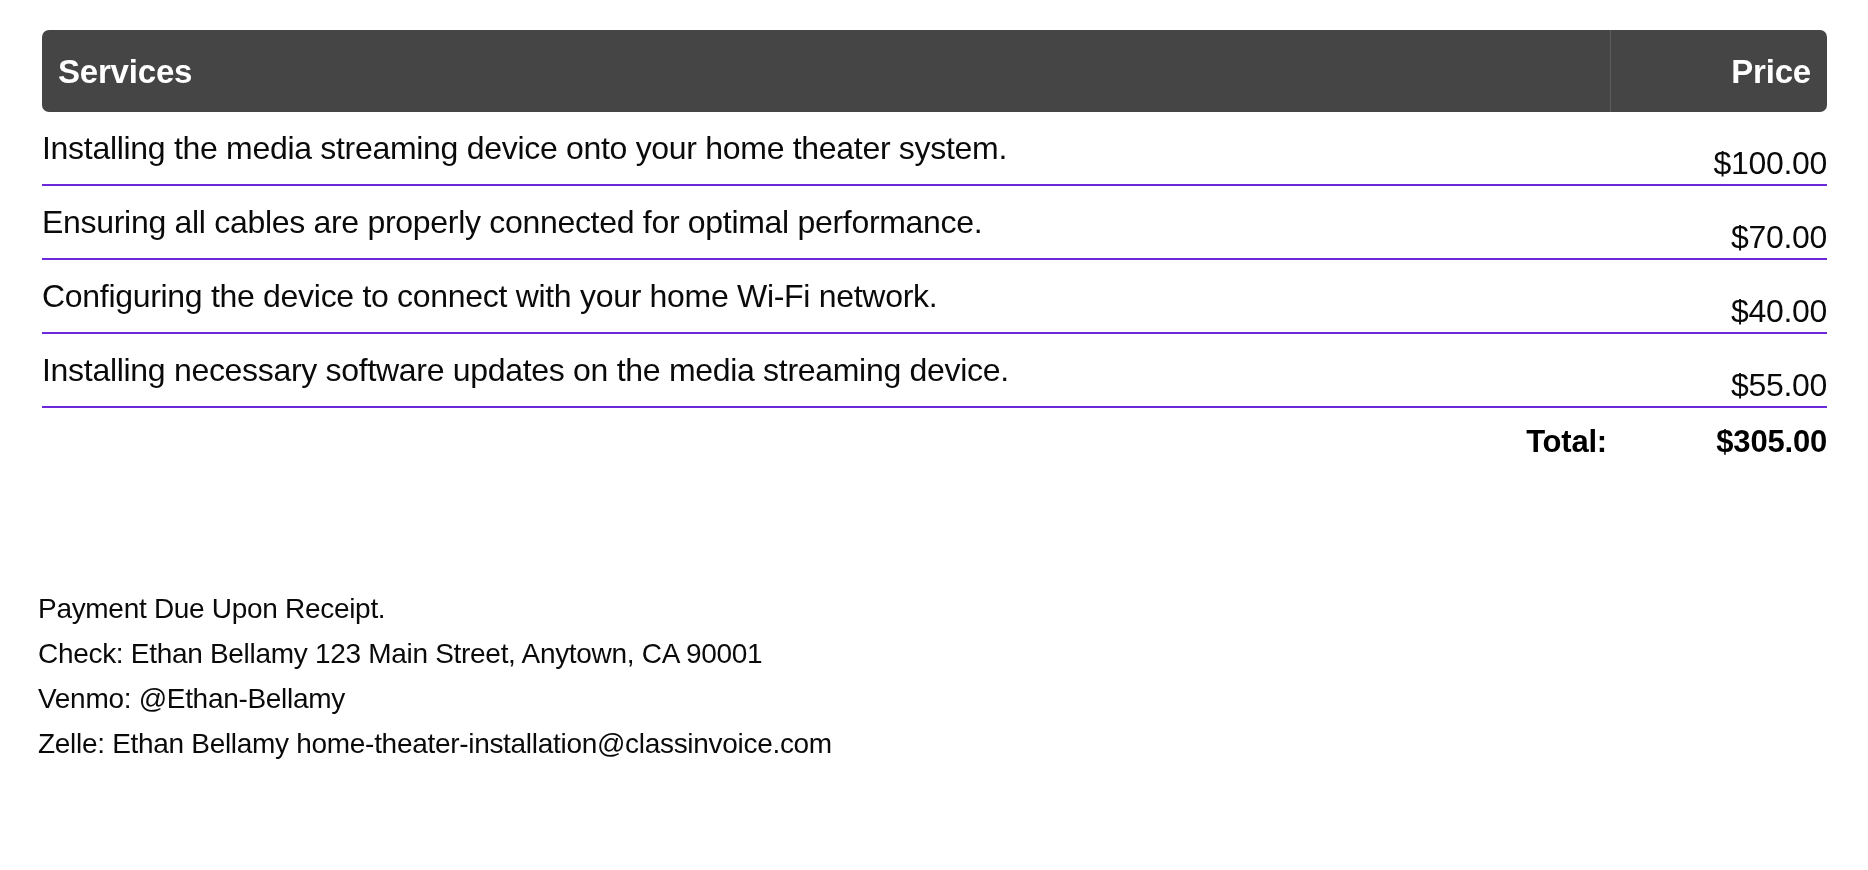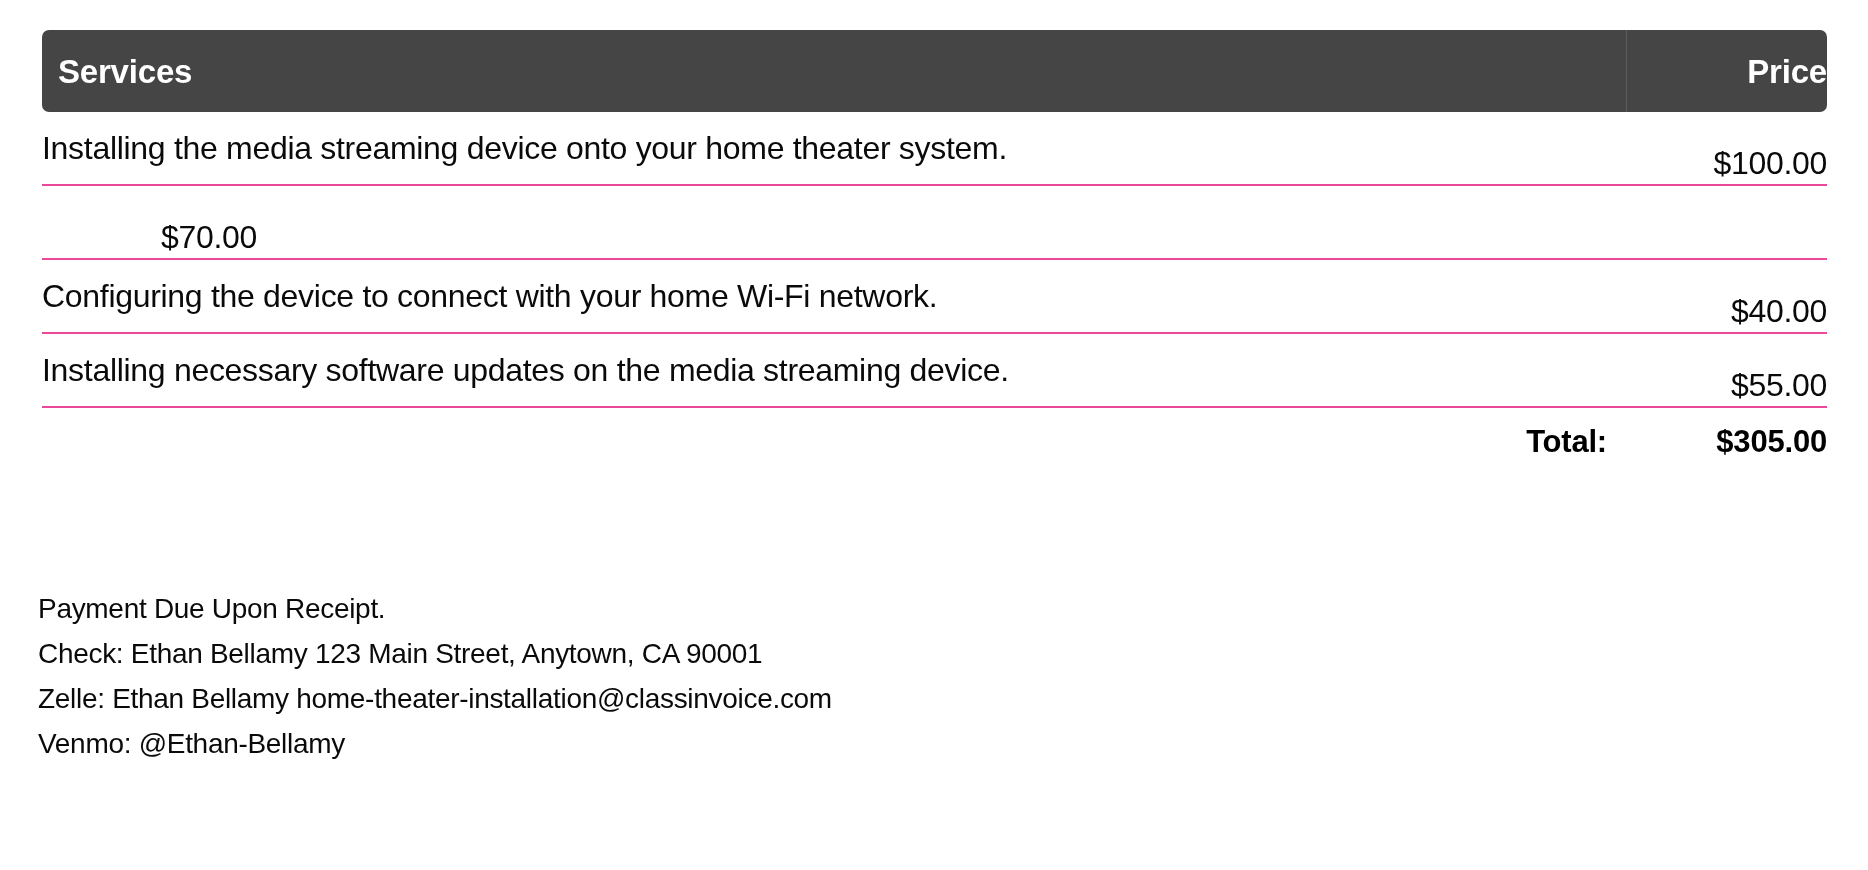"Price" .th-price { padding-right: none -> 16px }
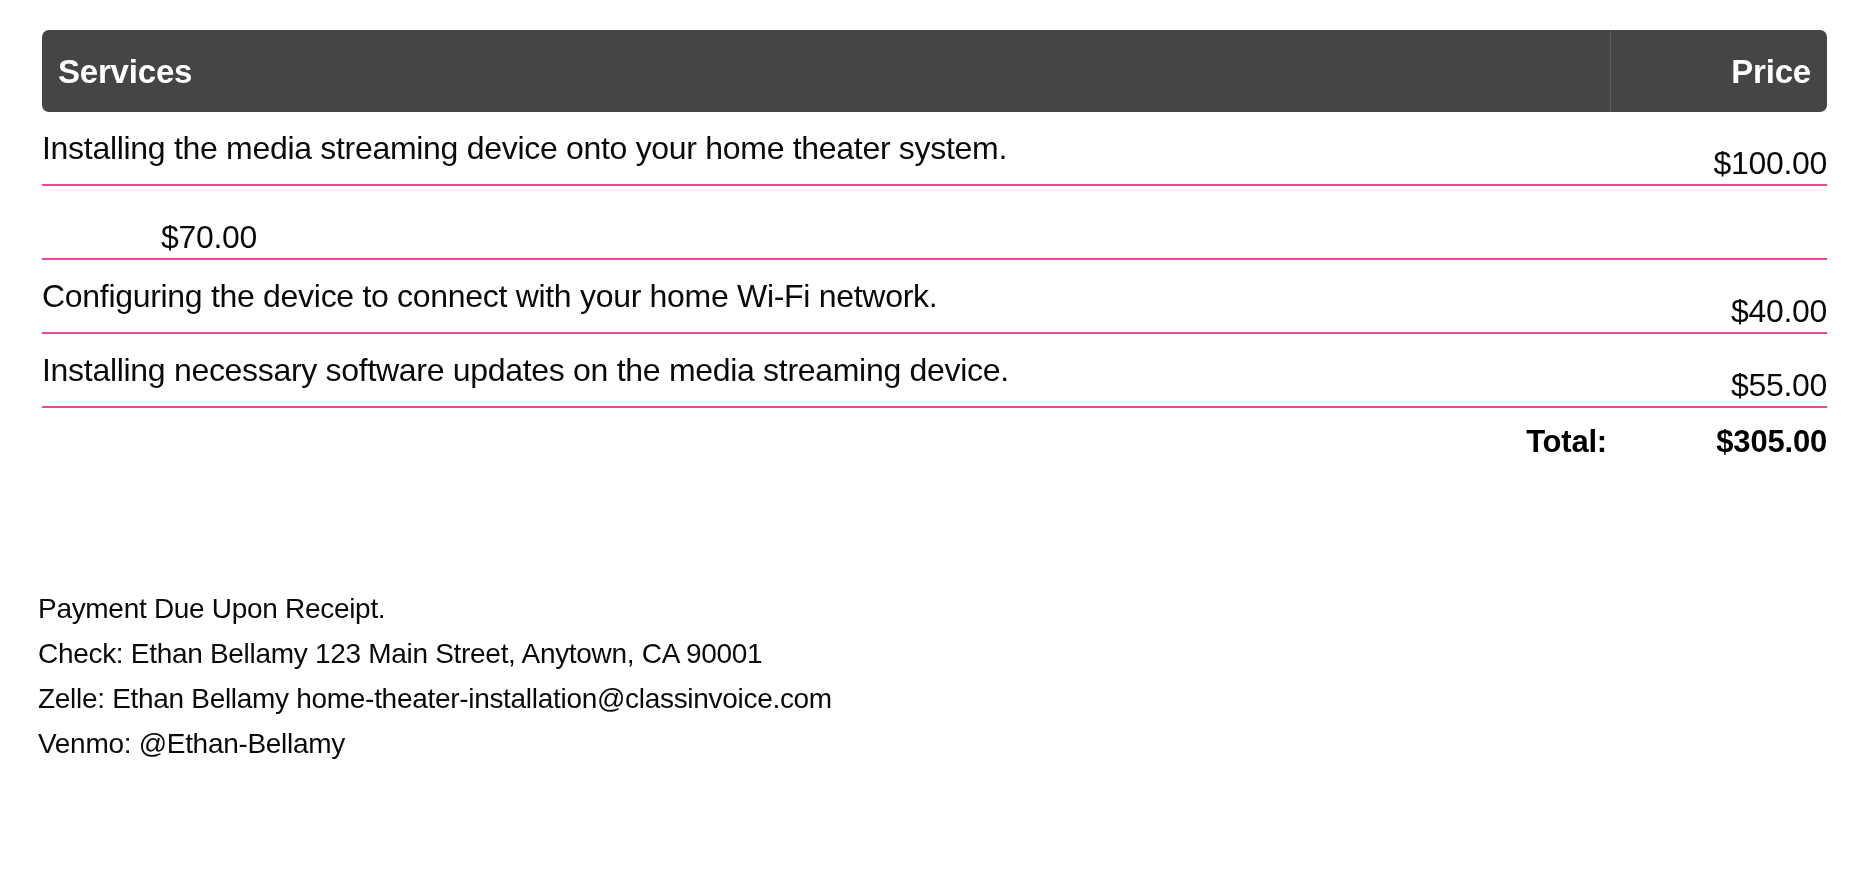"Installing the media streaming device" .table-row { border-bottom: 2px solid #ec4899 -> 2px solid #6d28d9 }
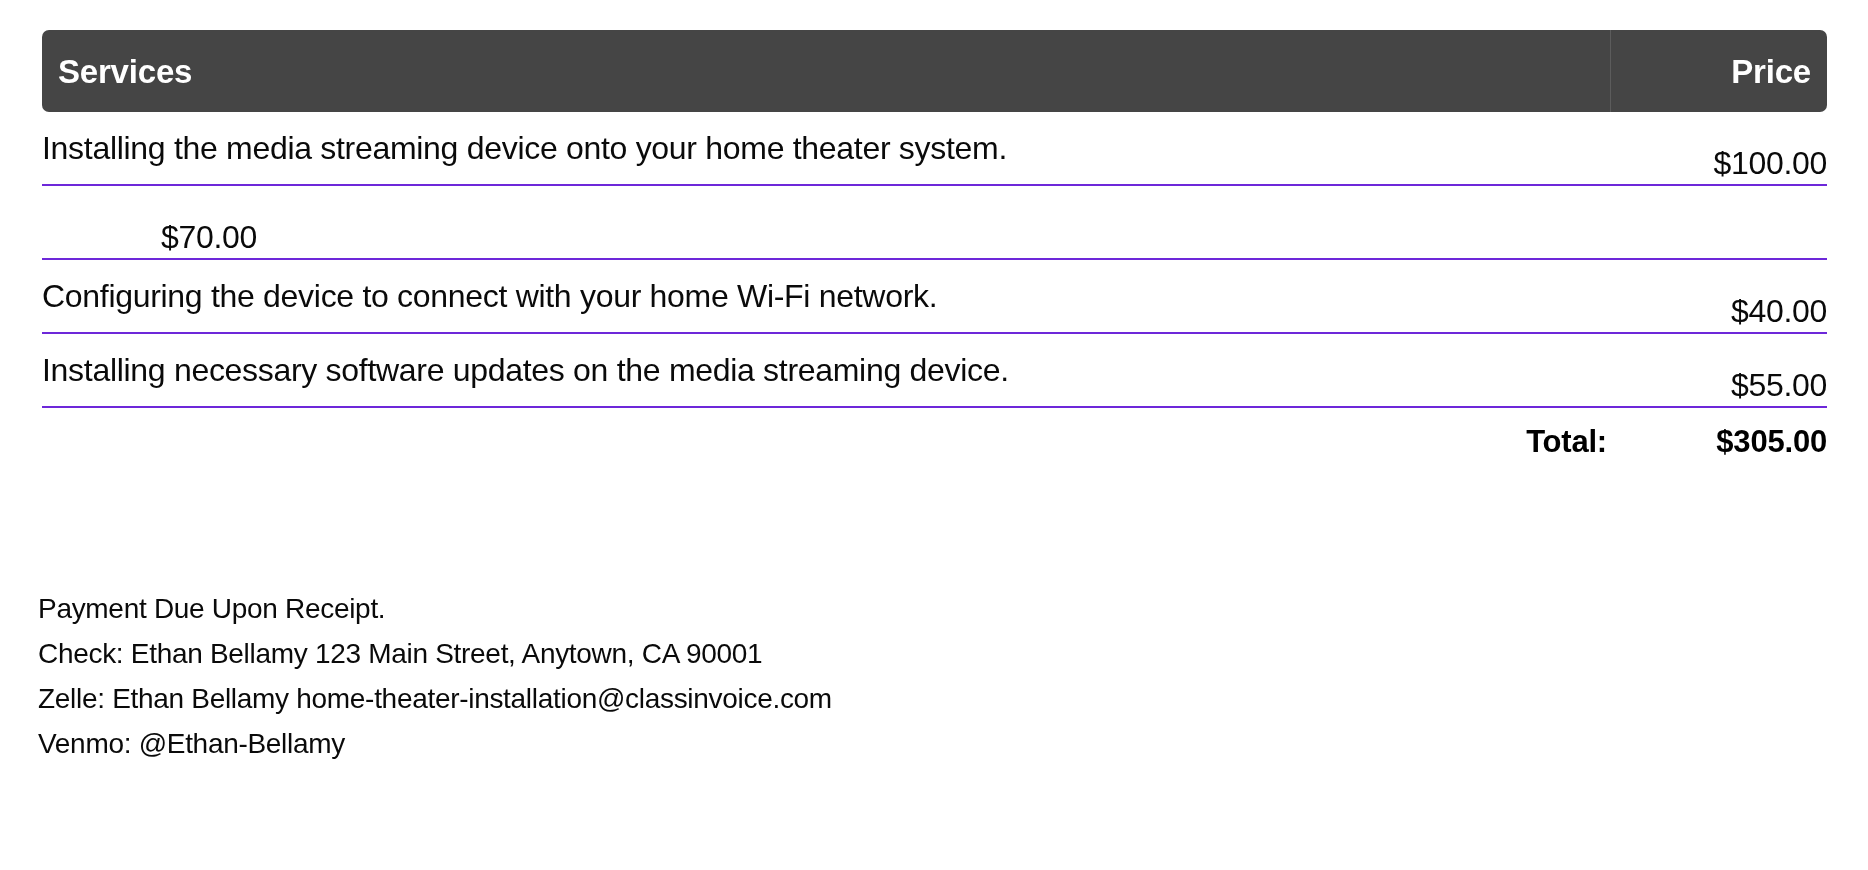"Ensuring all cables are properly" div.cell-service { html: none -> <div>Ensuring all cables are properly connected for optimal performance.</div> }
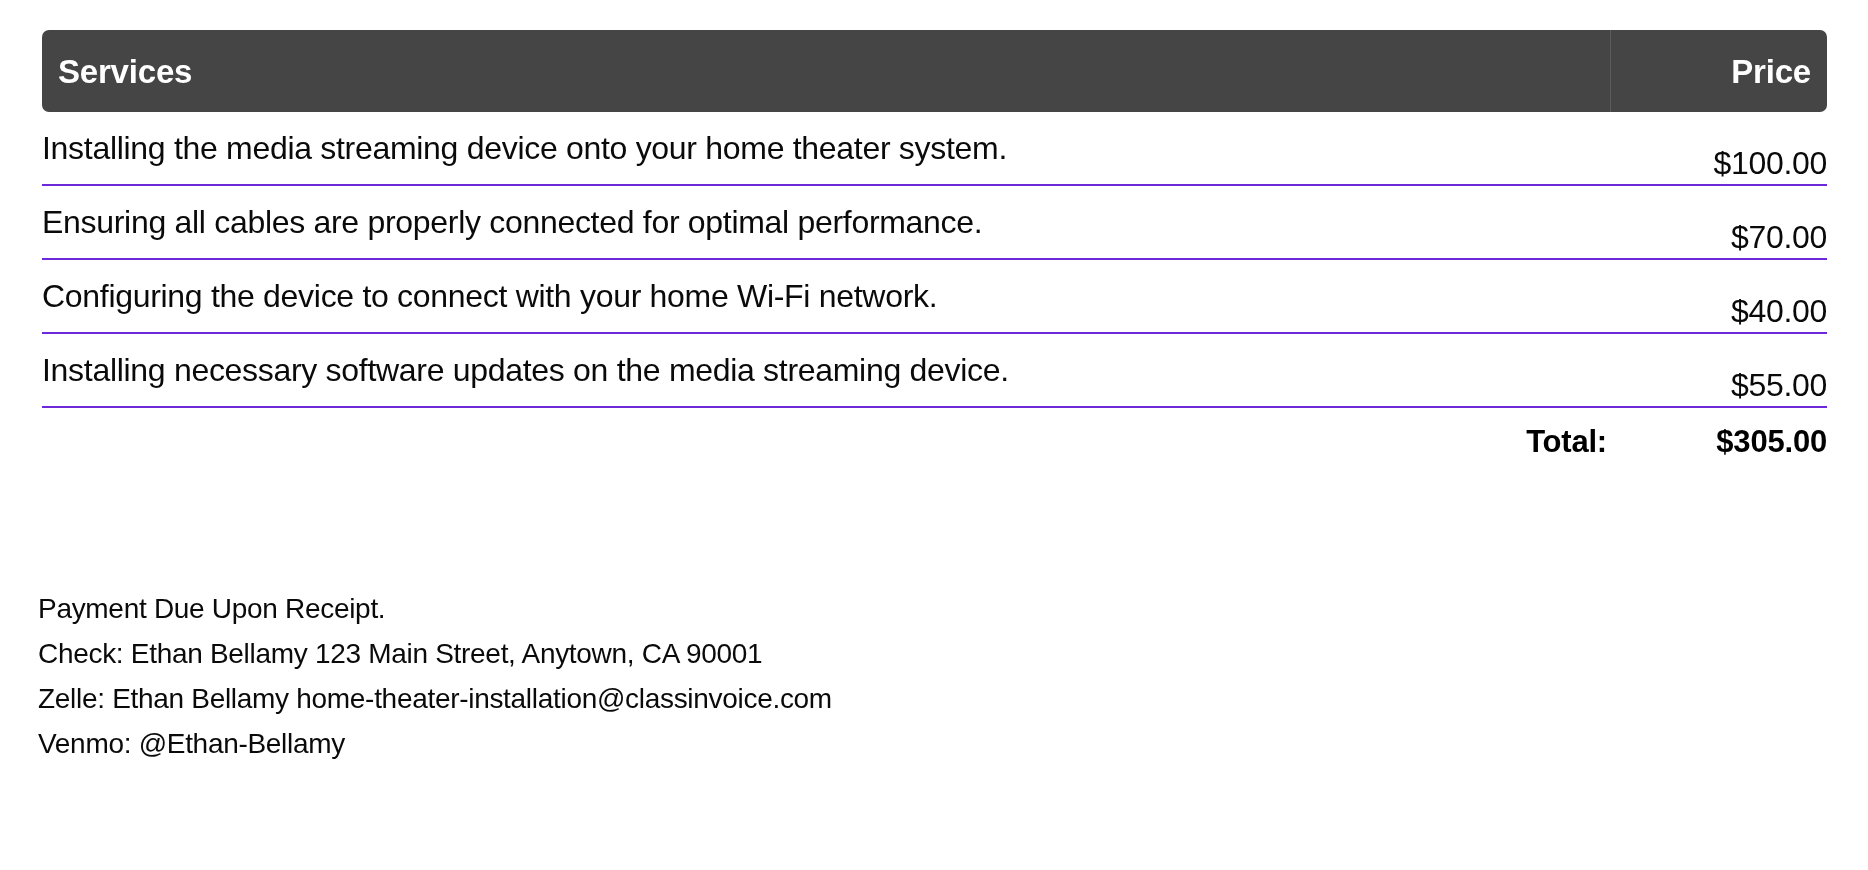"Zelle: Ethan Bellamy" div.terms-line { order: before "Venmo: @Ethan-Bellamy" -> after "Venmo: @Ethan-Bellamy" }
